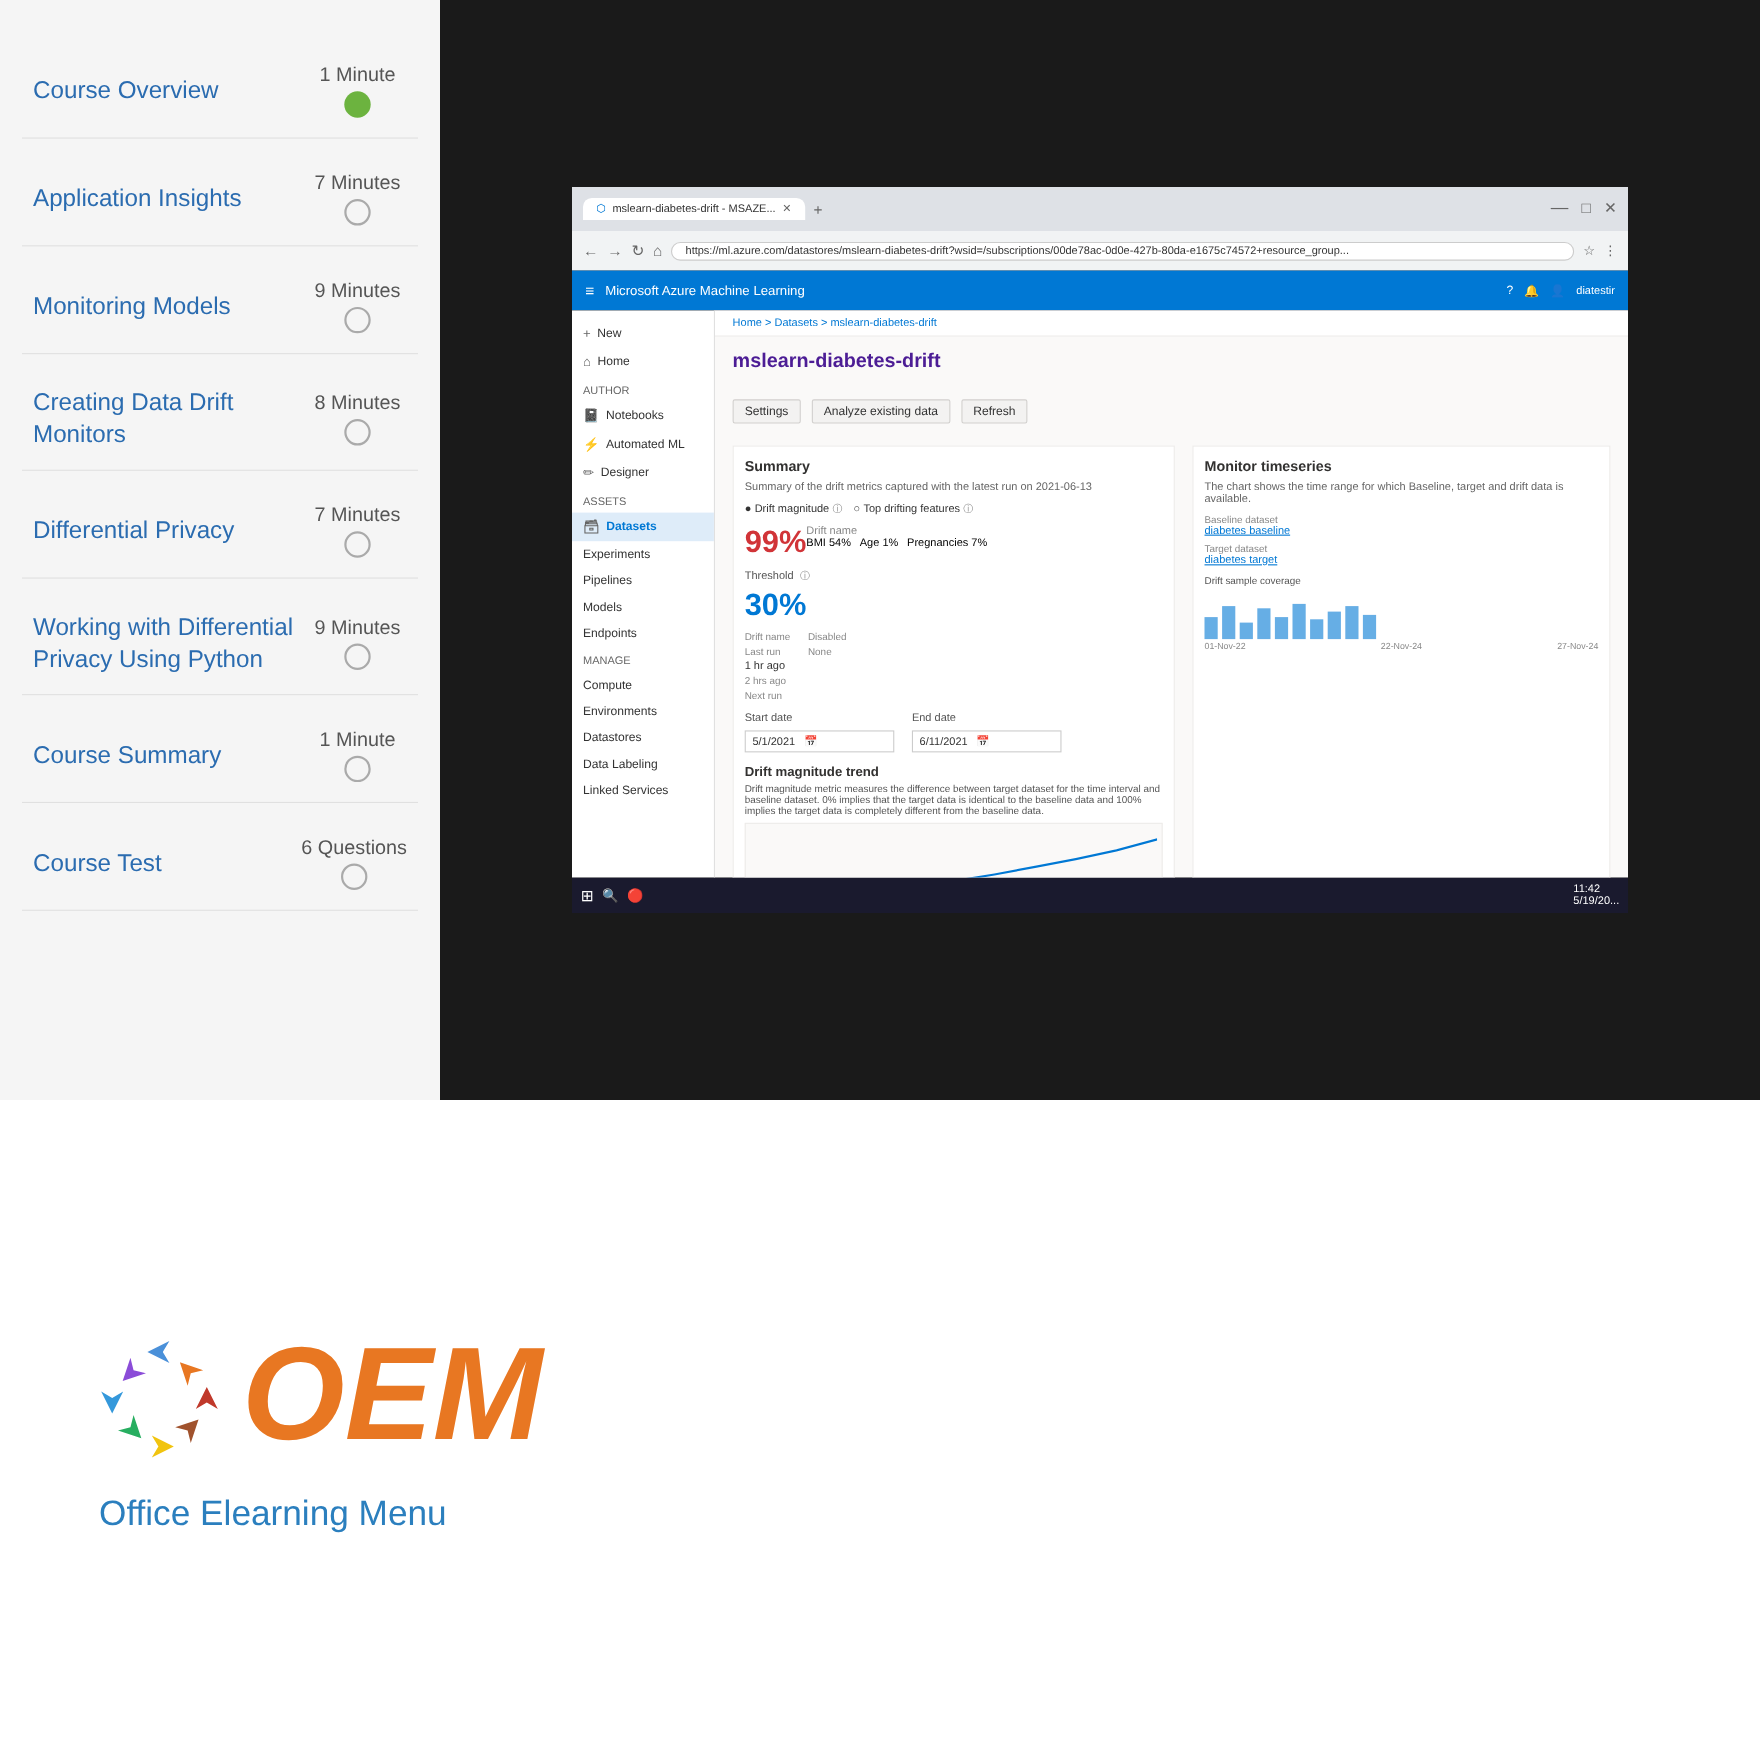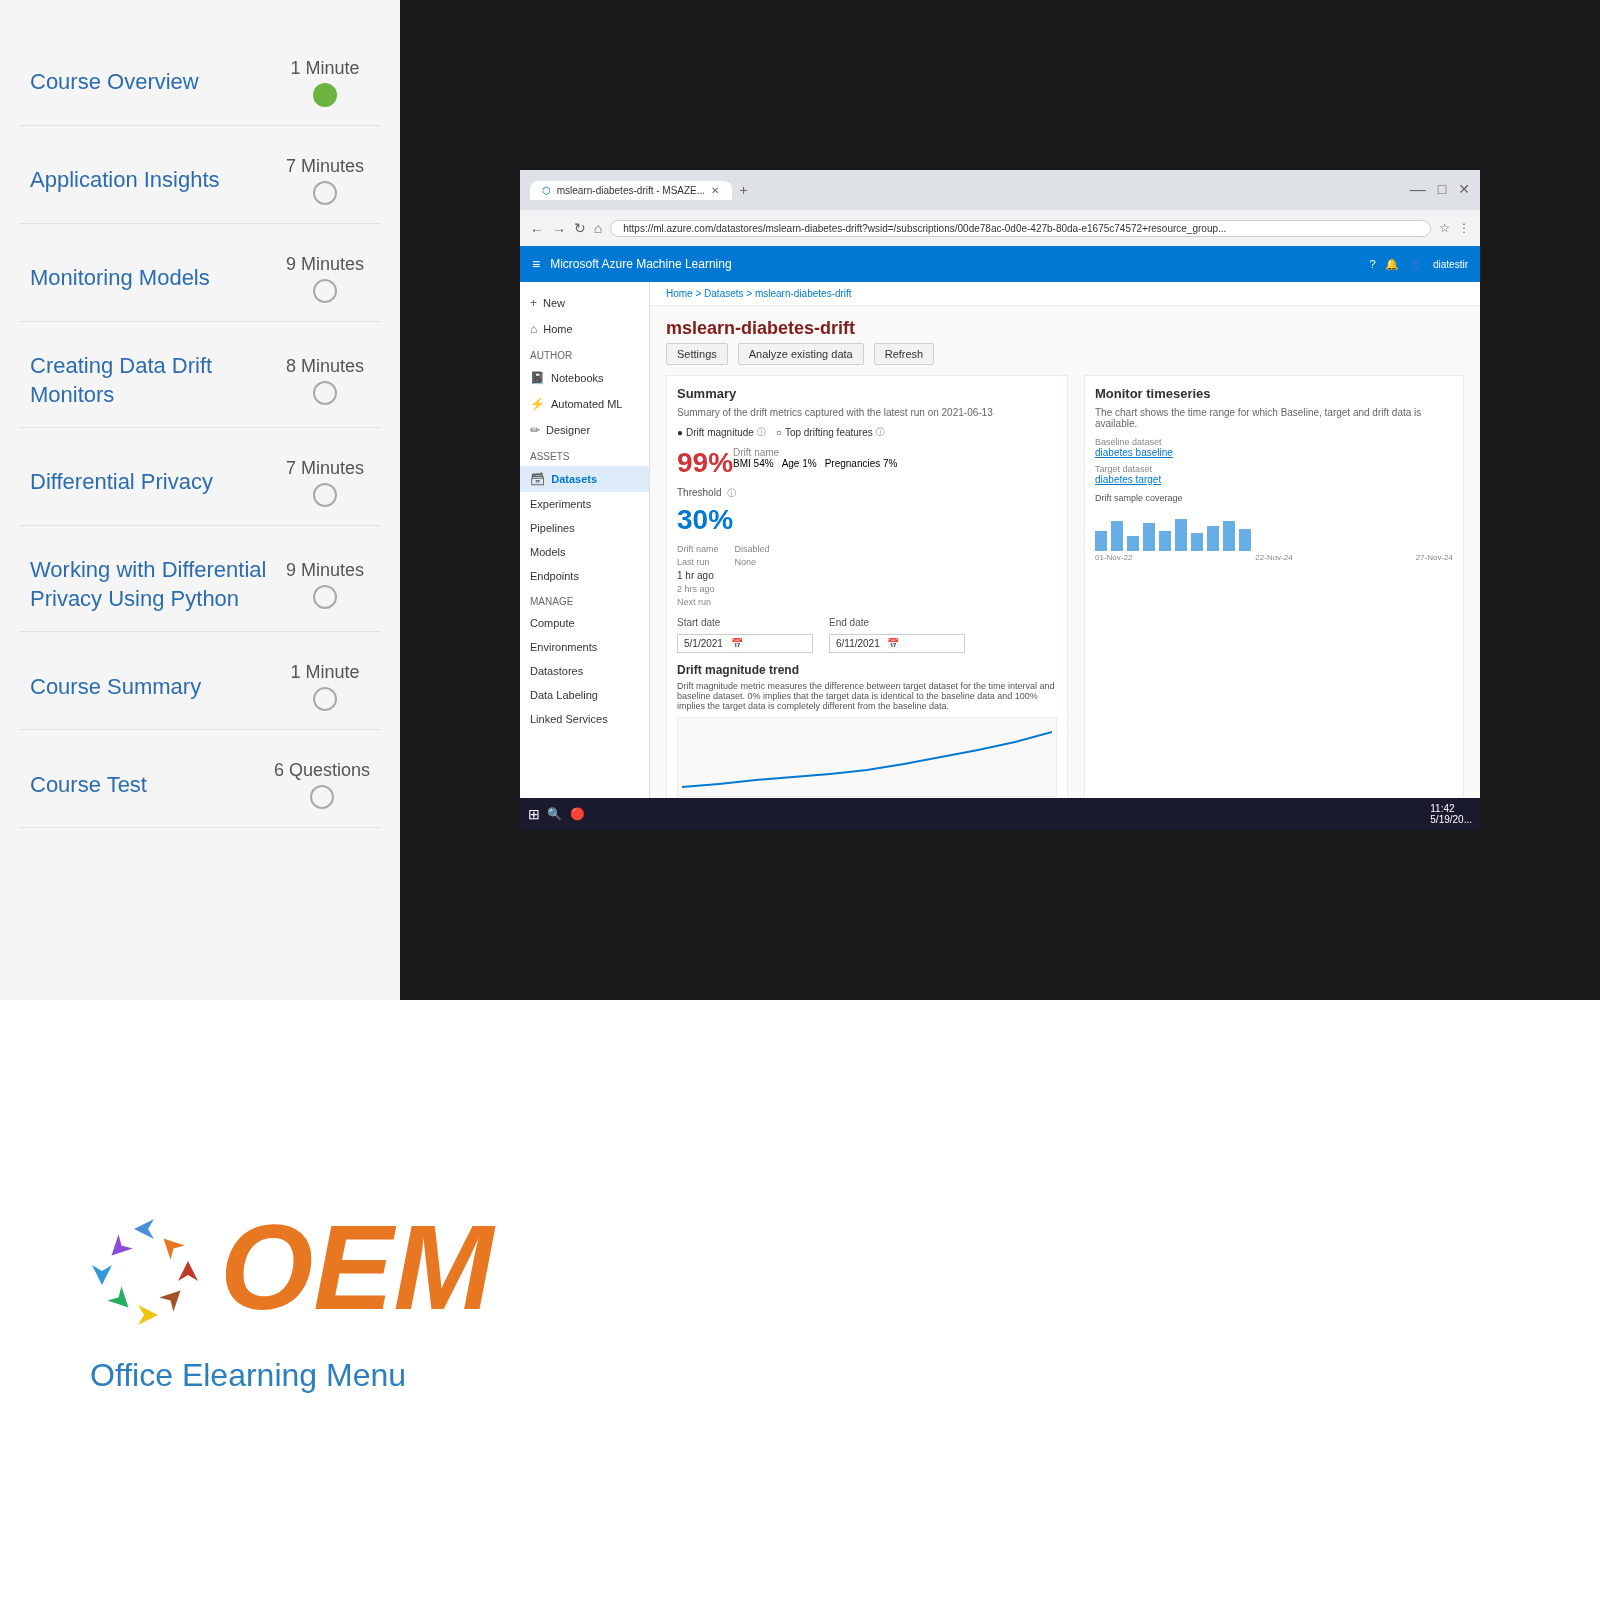"mslearn-diabetes-drift" .page-title { color: #7f1d1d -> #4c1d95; margin-bottom: 4px -> 24px }
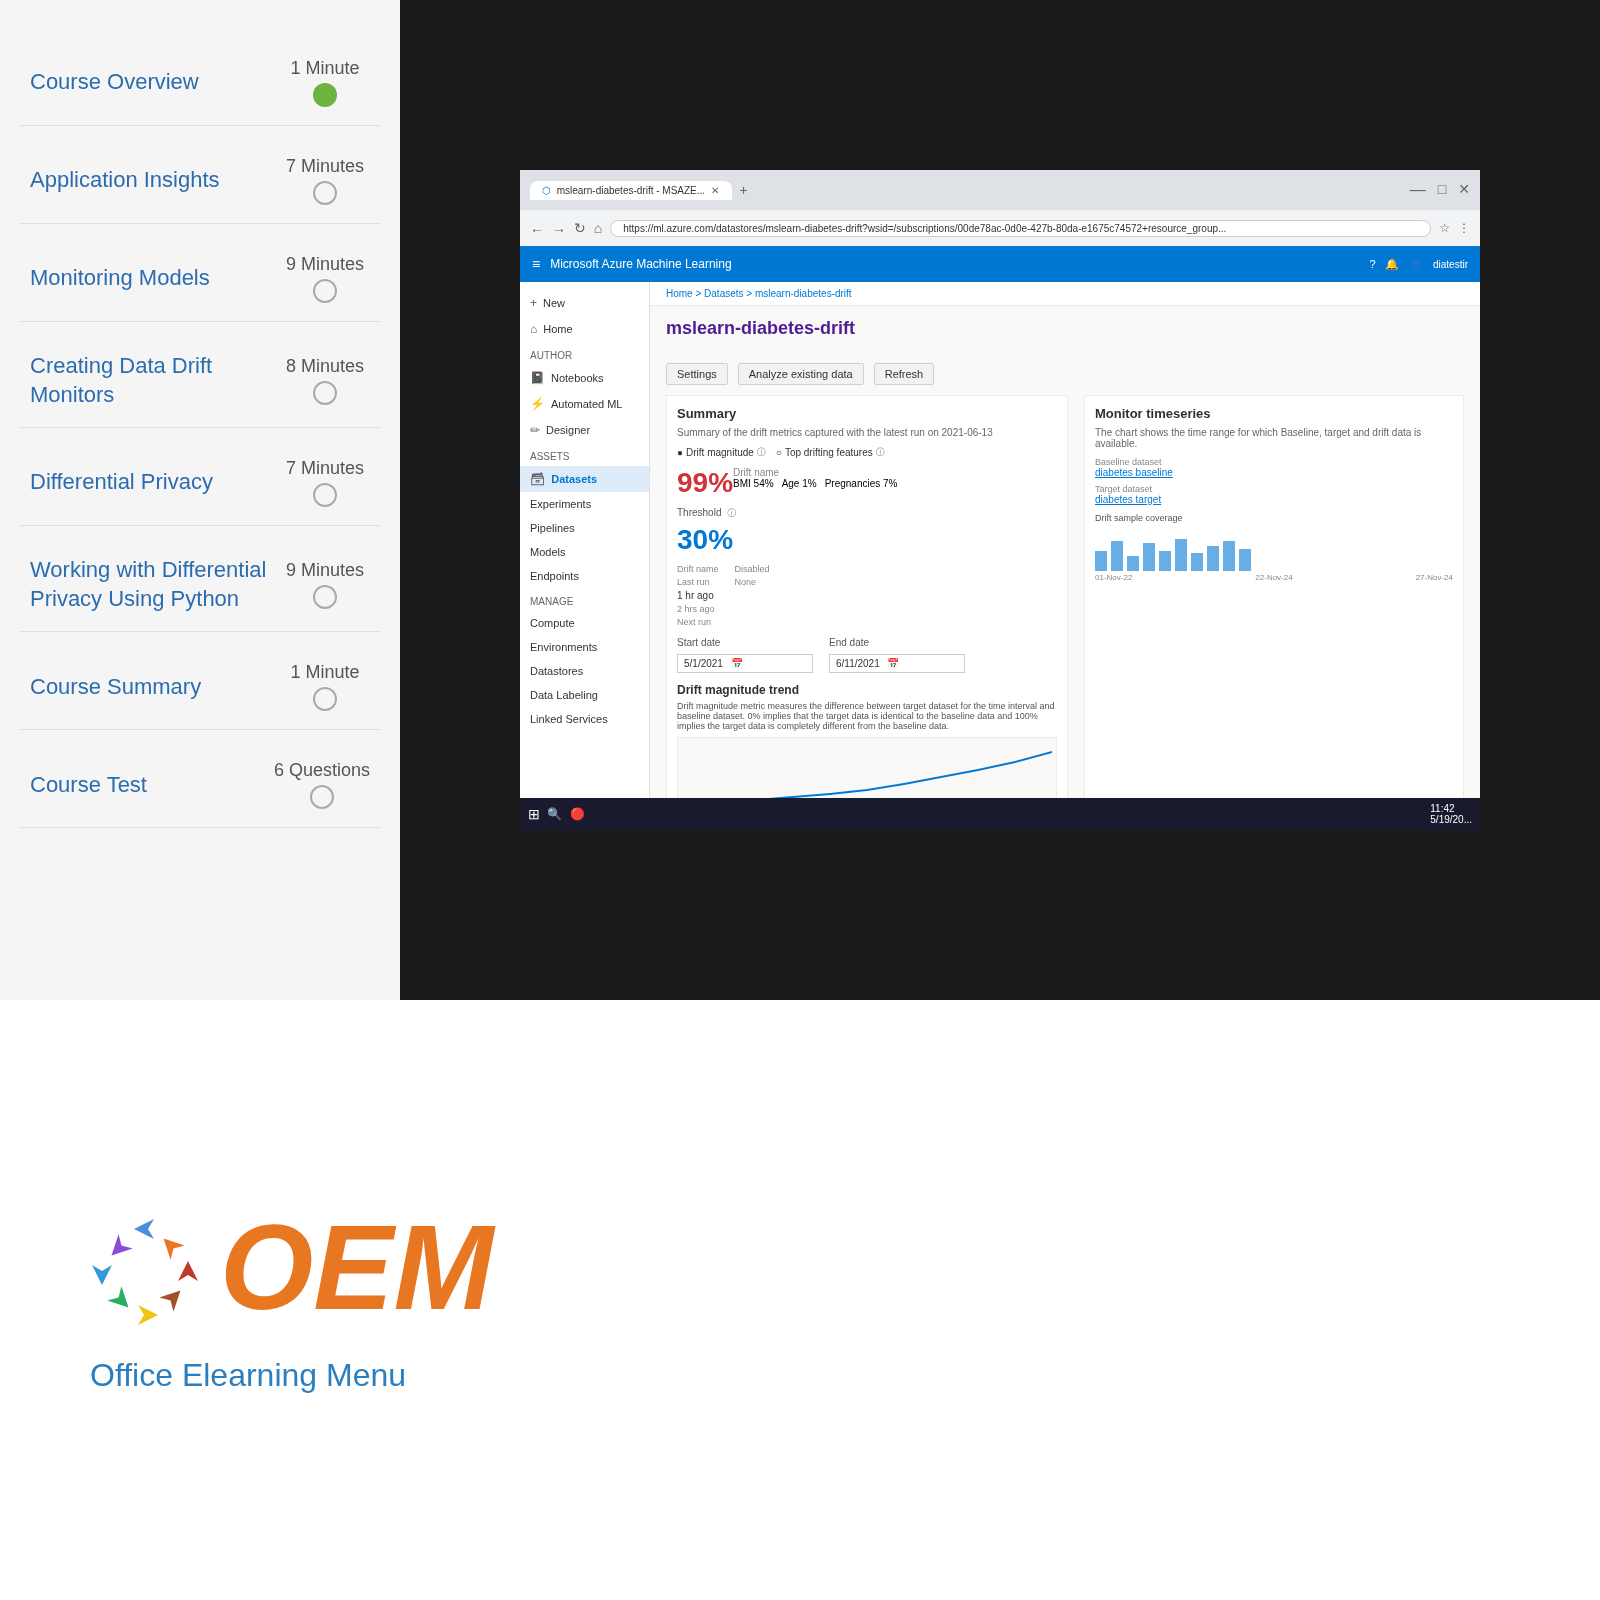"Settings" .action-bar { margin-bottom: 10px -> 20px }
